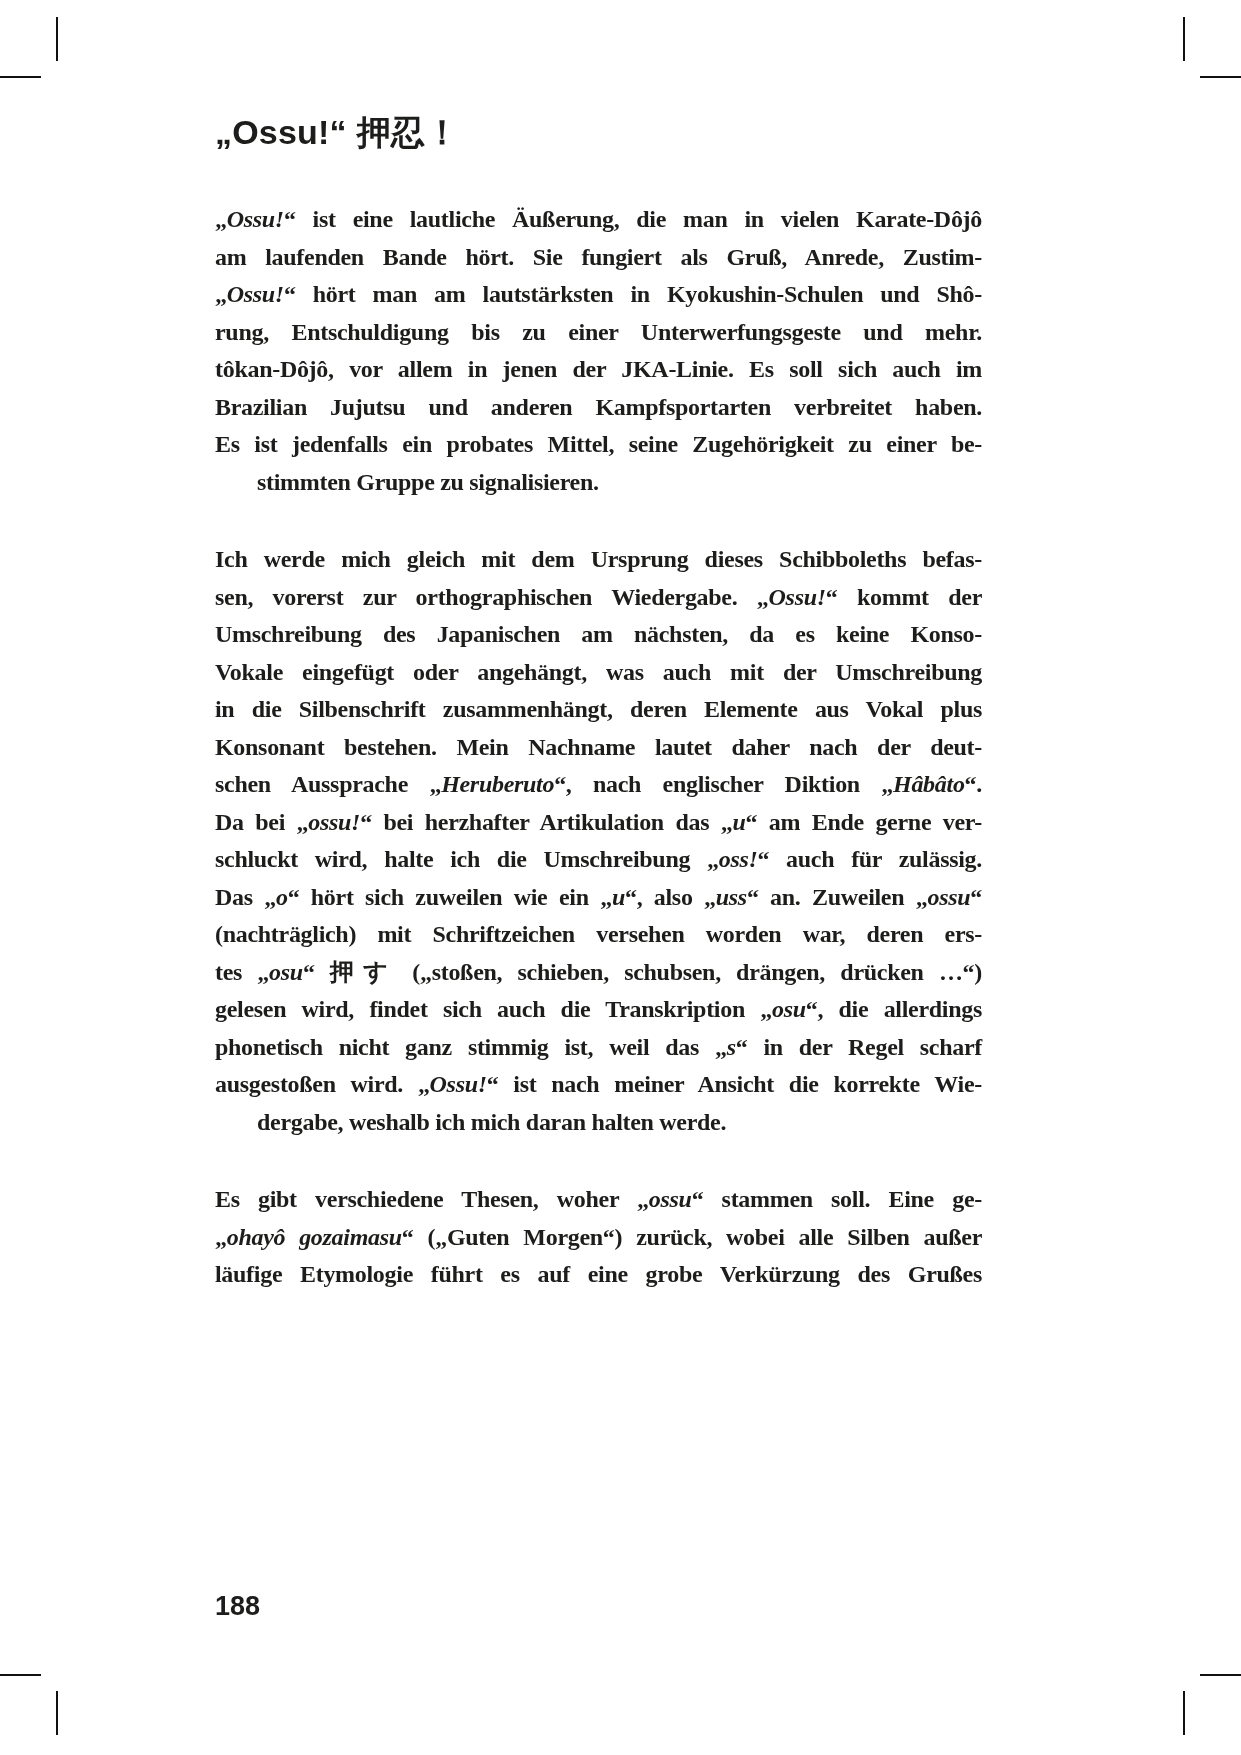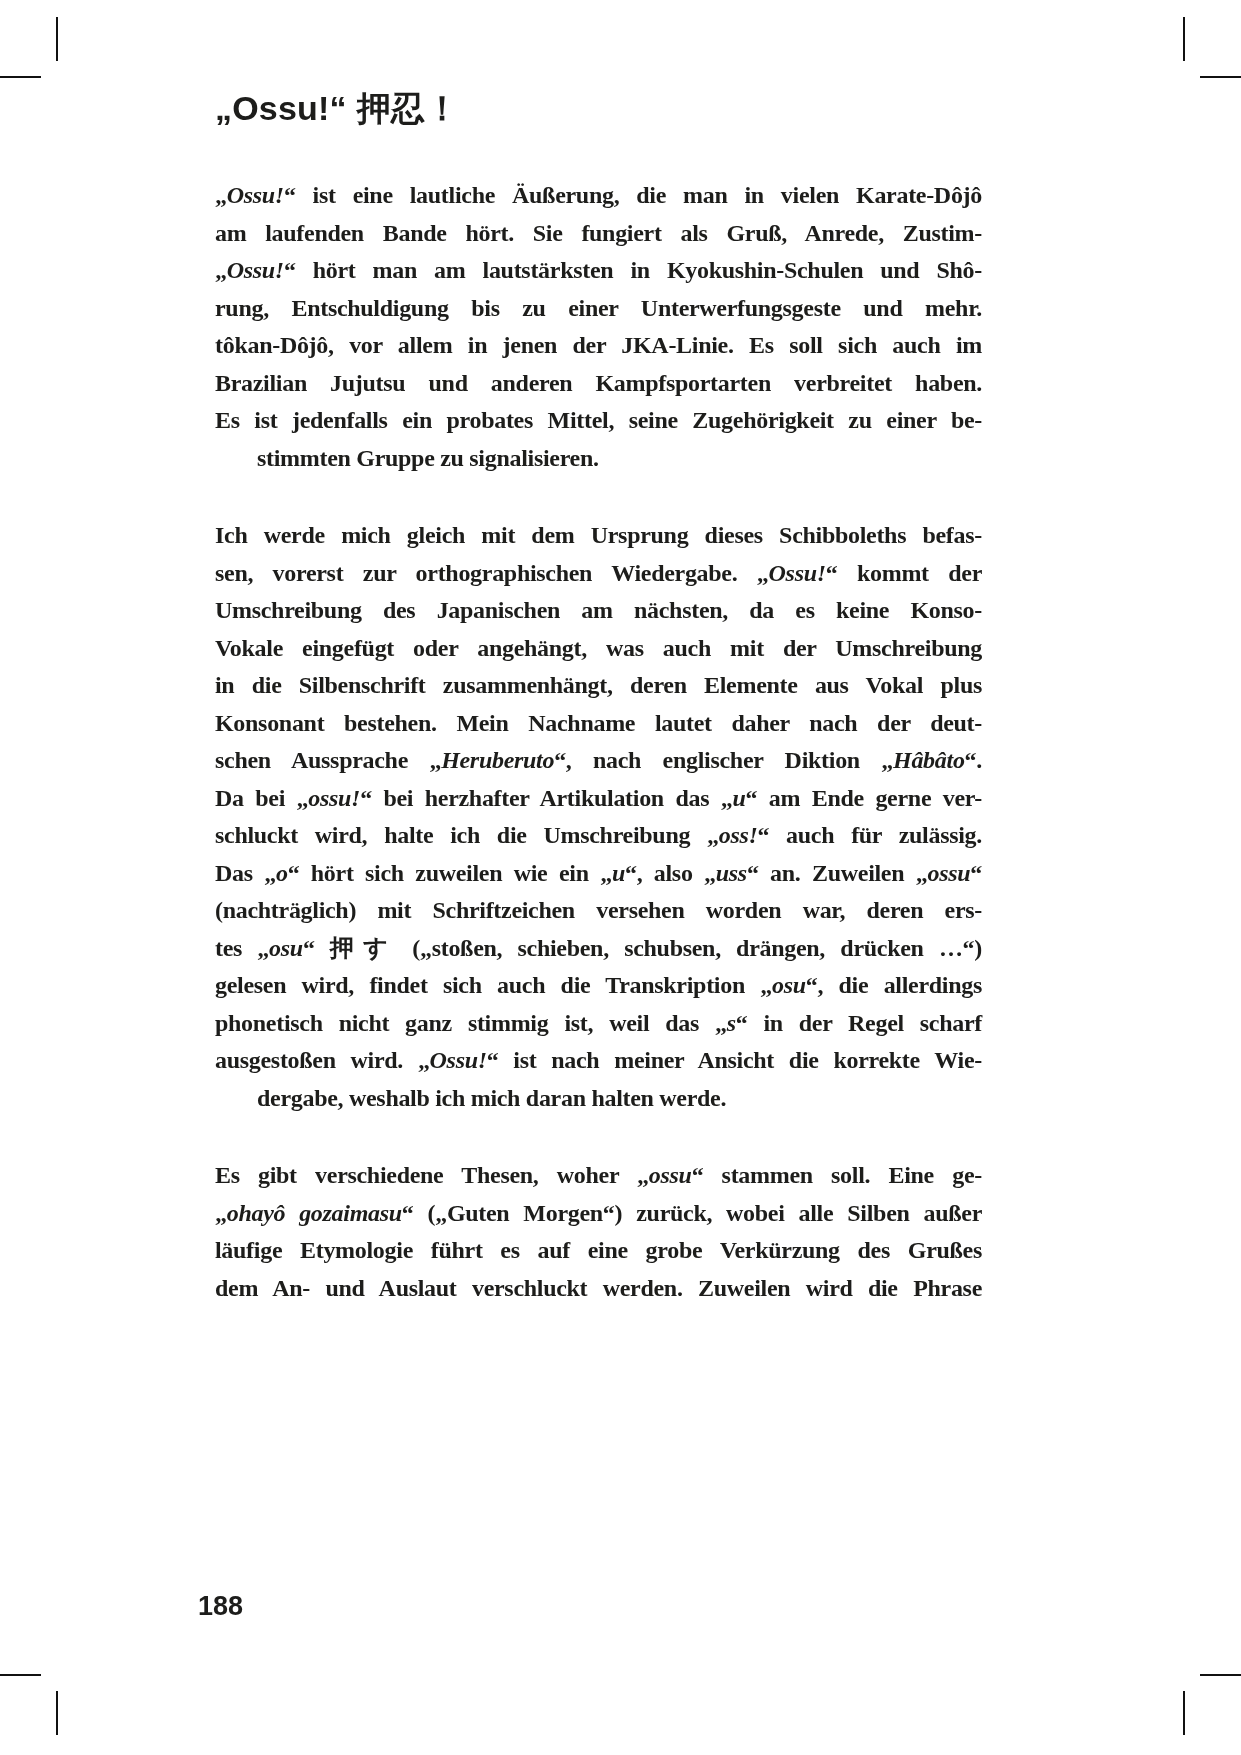"„Ossu!“ 押忍！" h1.chapter-title { padding-top: 88px -> 112px }
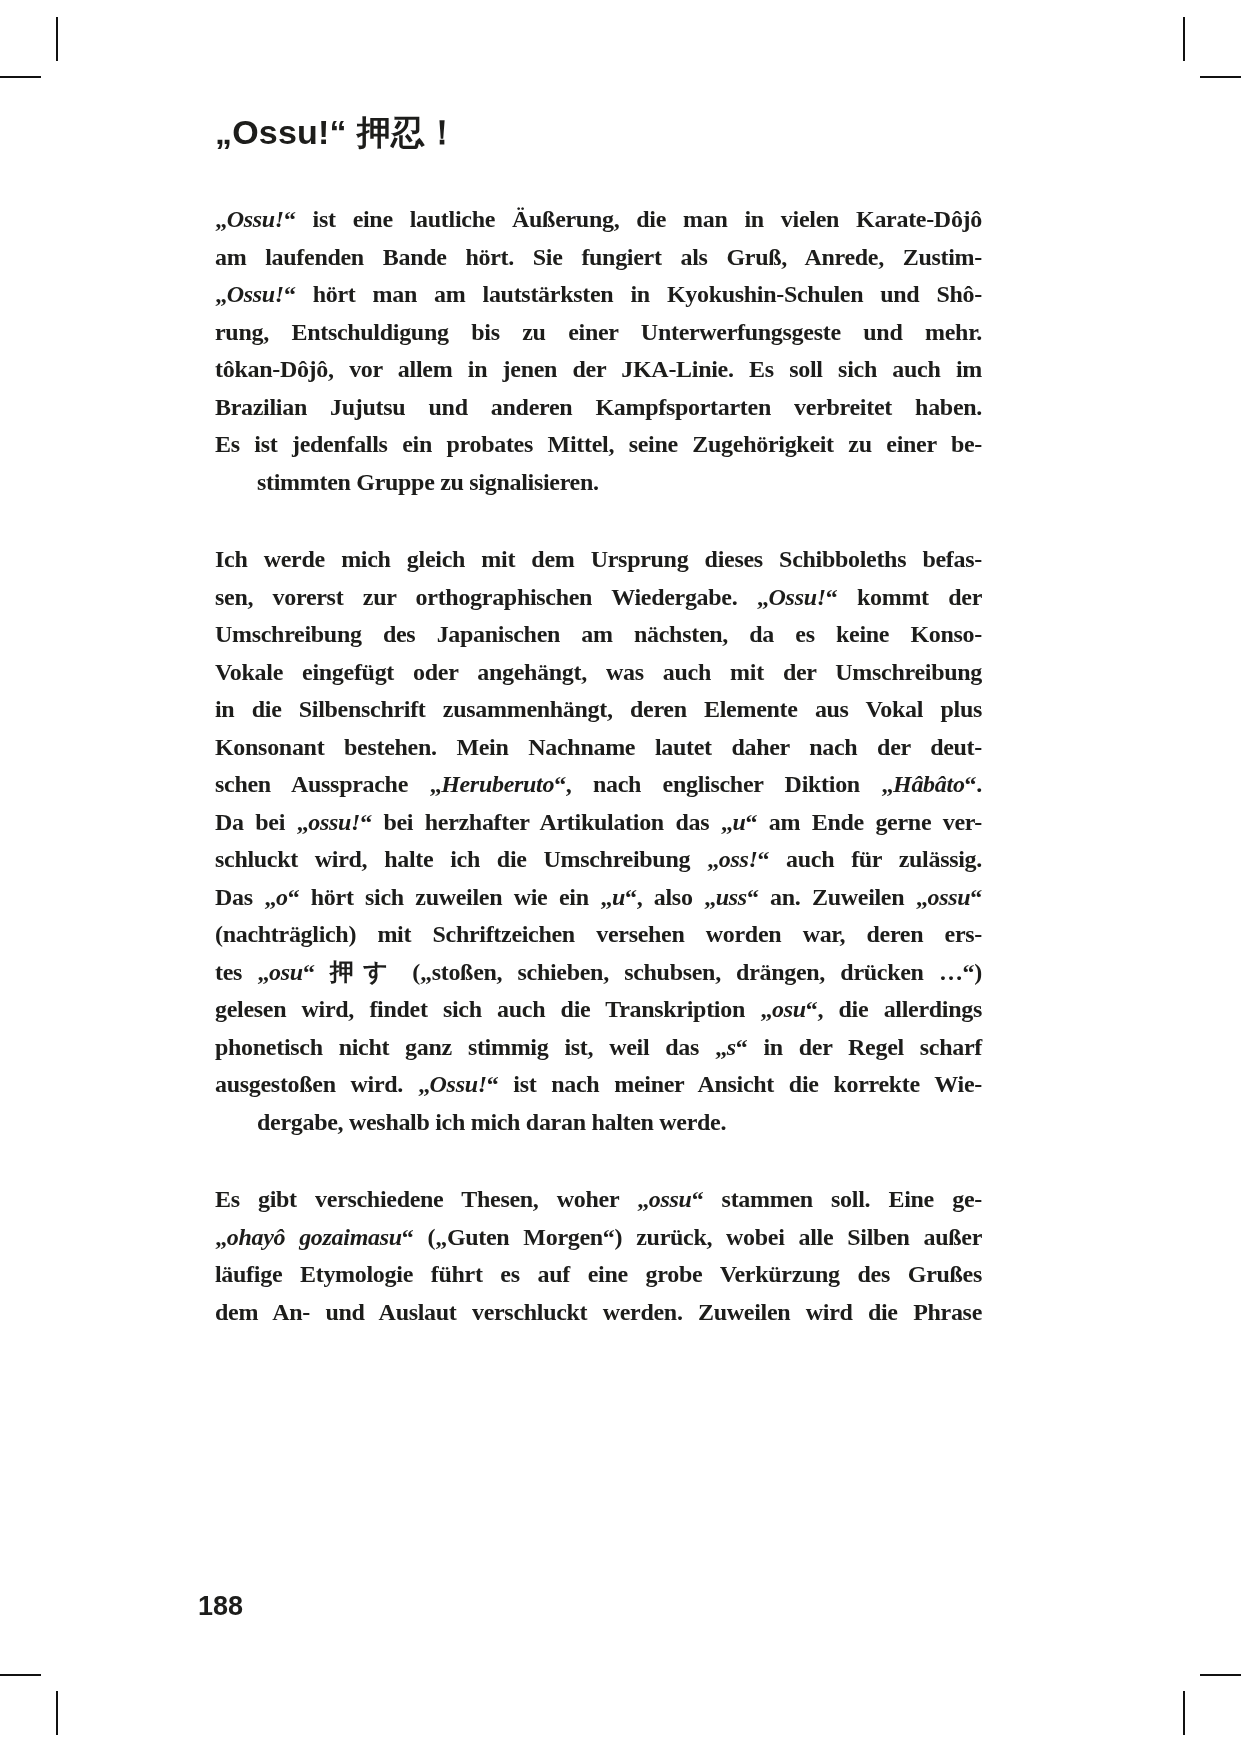"dem An- und Auslaut verschluckt" div.line { html: <div><span>dem An- und Auslaut verschluckt werden. Zuweilen wird die Phrase</span></div> -> none }
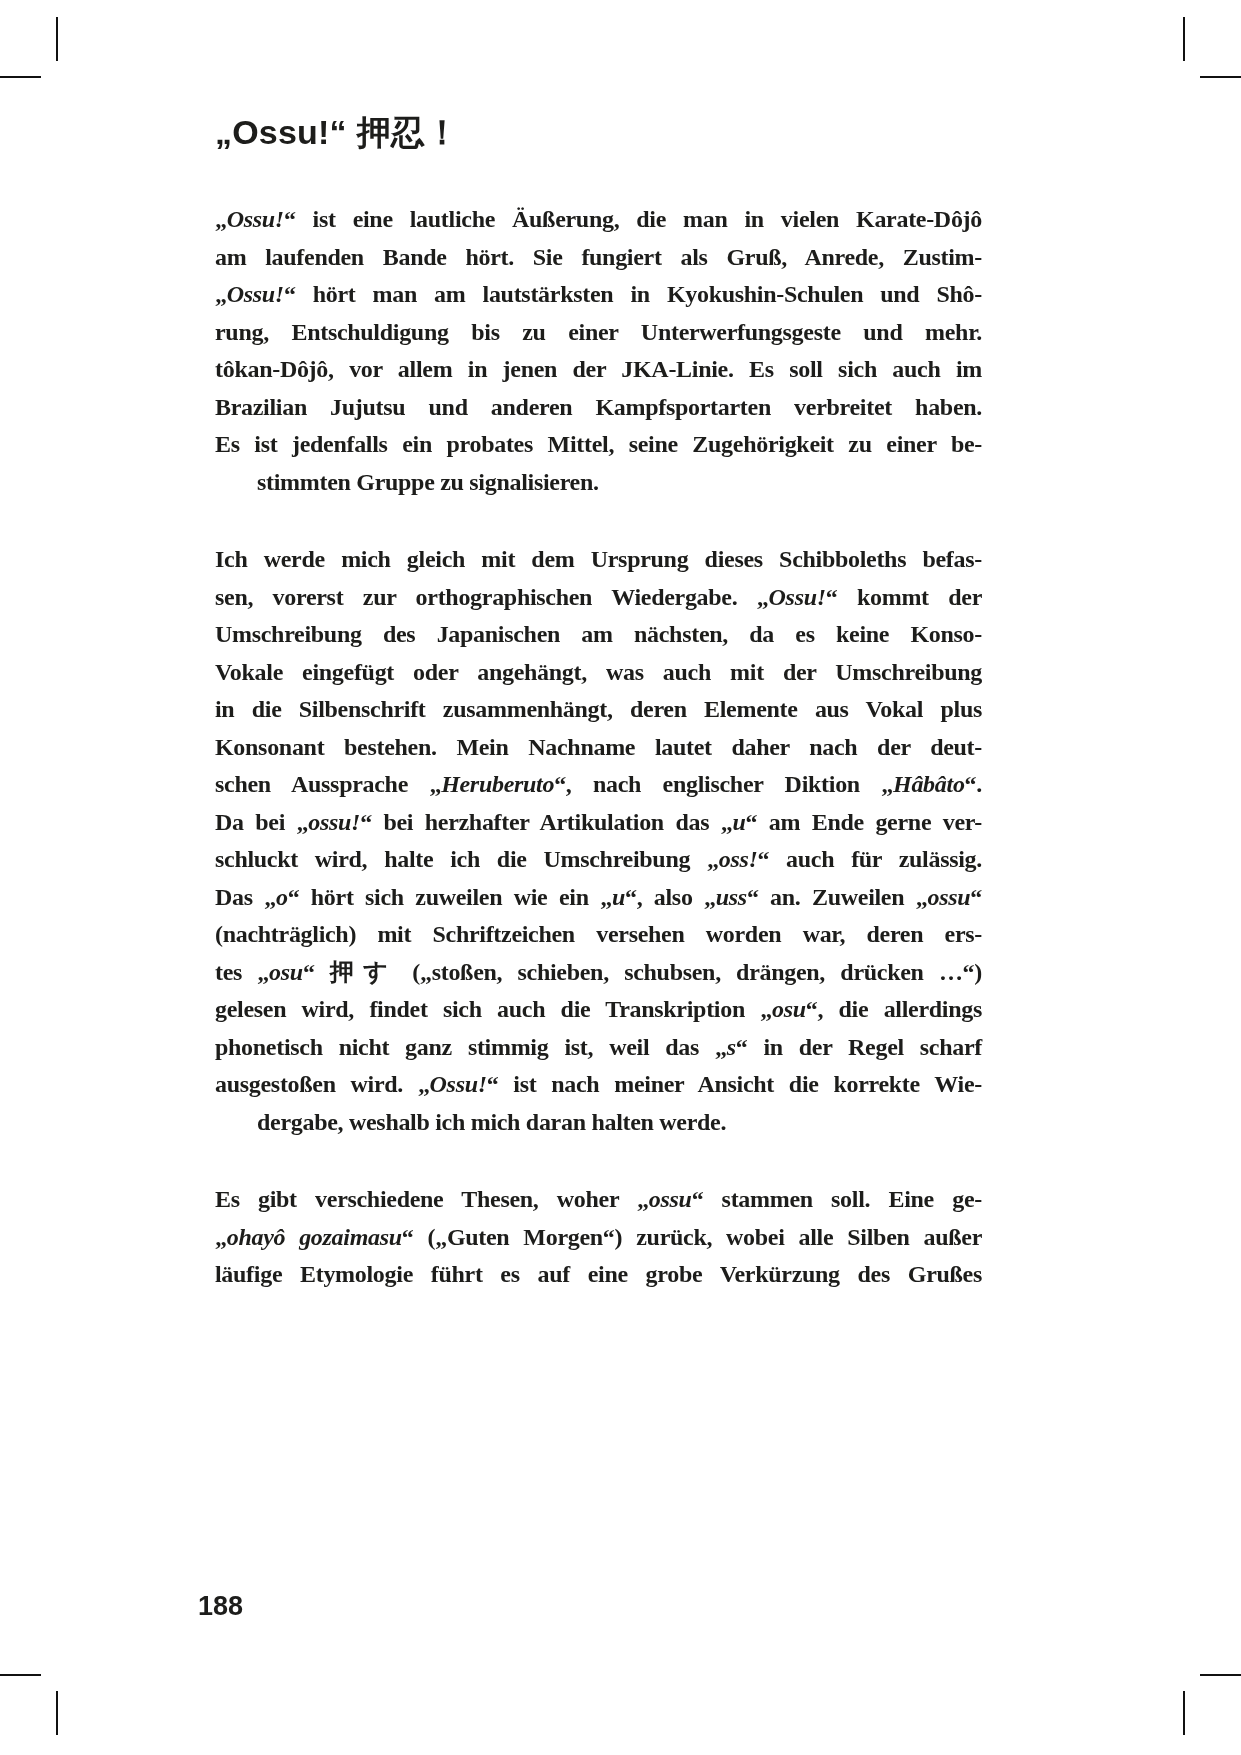"188" .page-number { left: 198px -> 215px }
